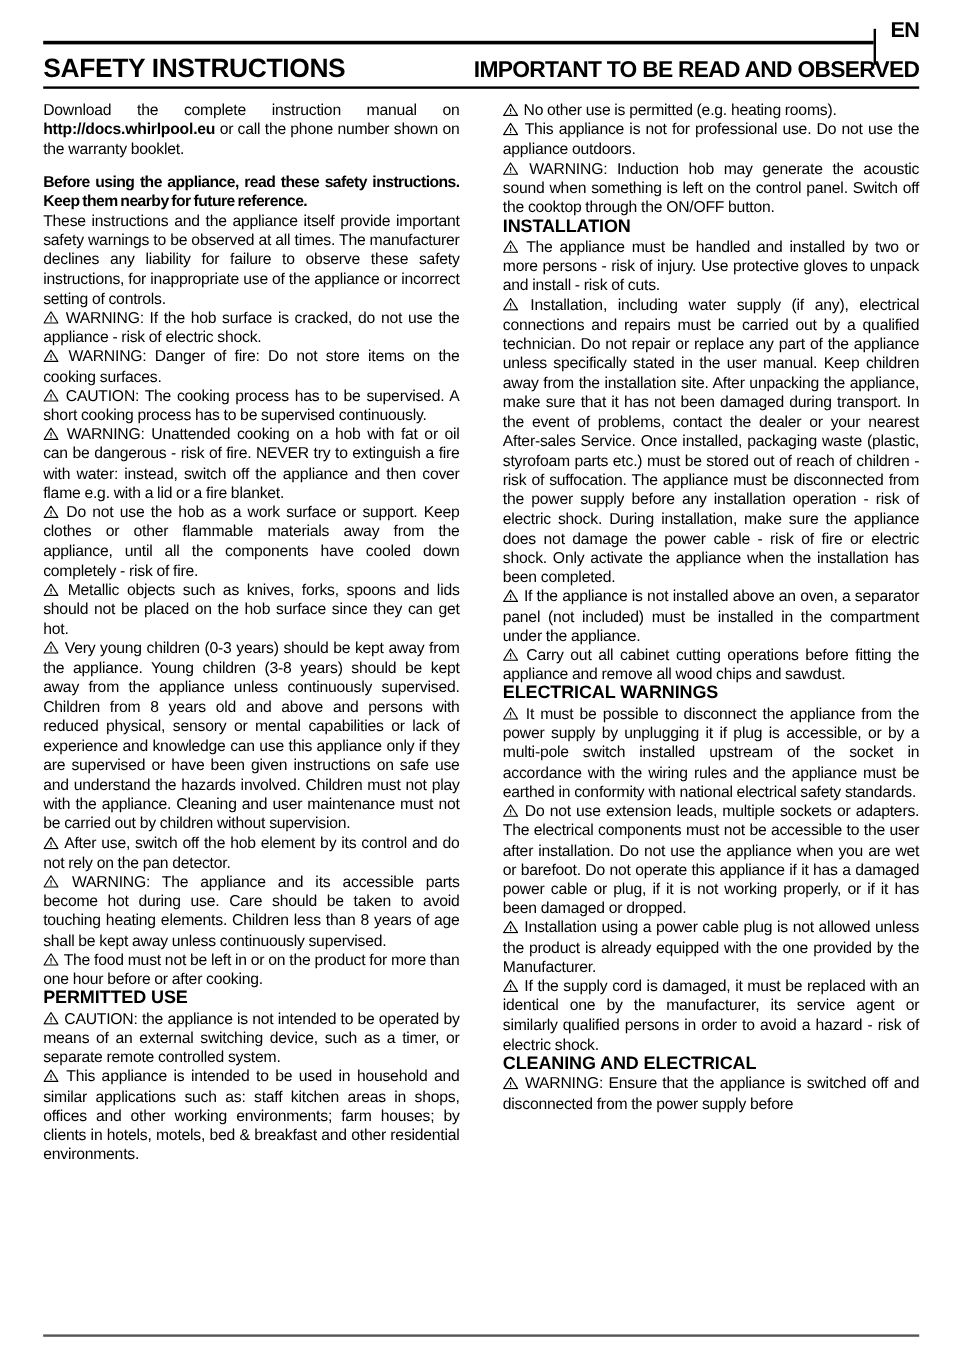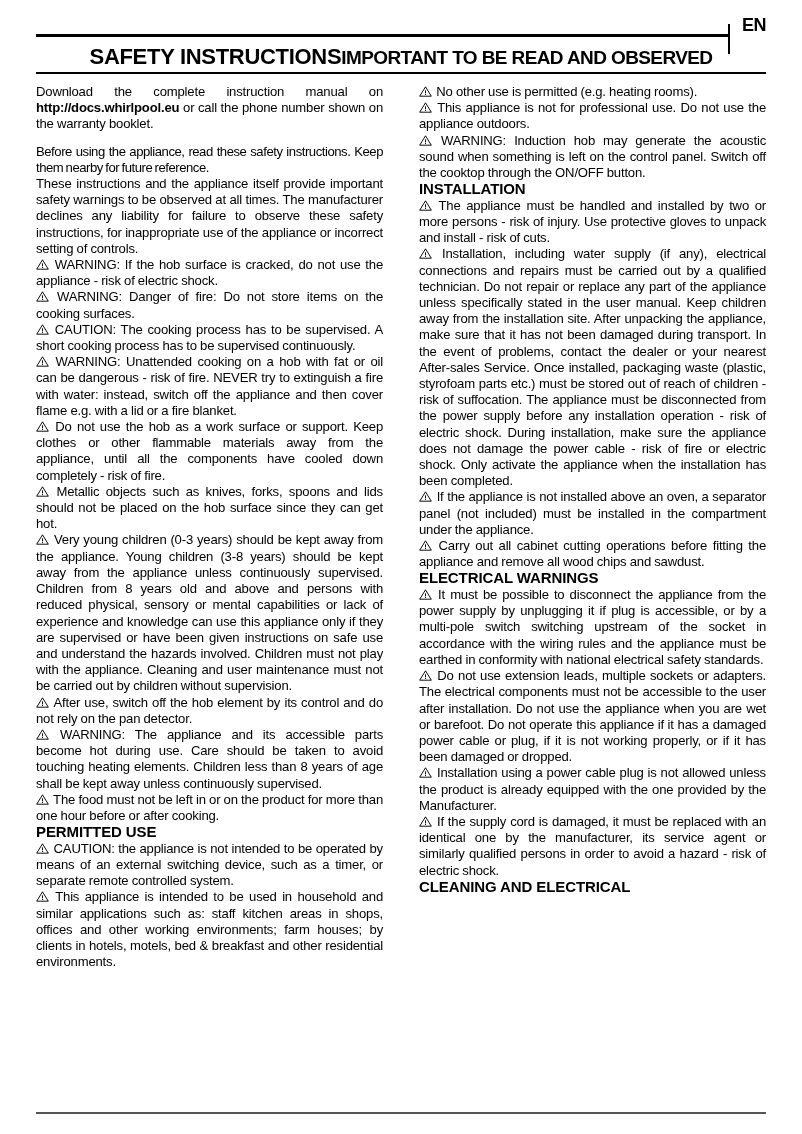"SAFETY INSTRUCTIONS" .title-row { justify-content: center -> space-between }
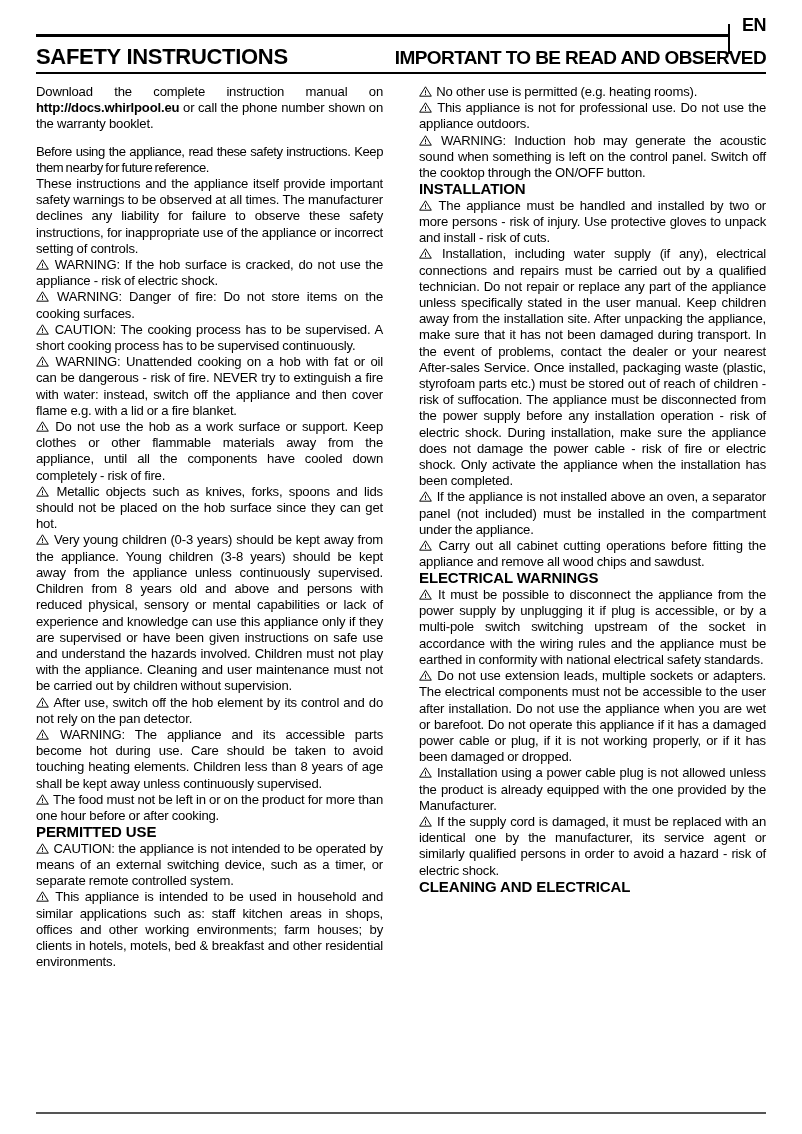"Before using the appliance, read" .col p.tight { font-weight: none -> bold }
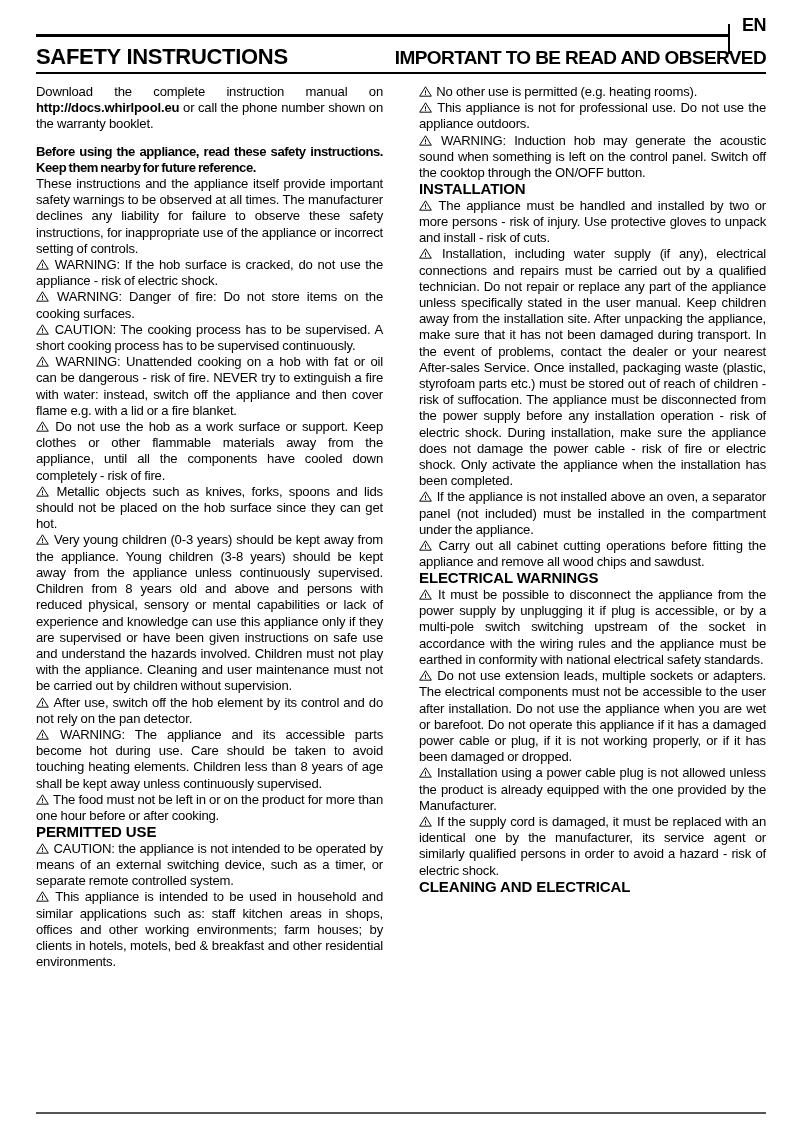"It must be possible to" span { text: switching -> installed }
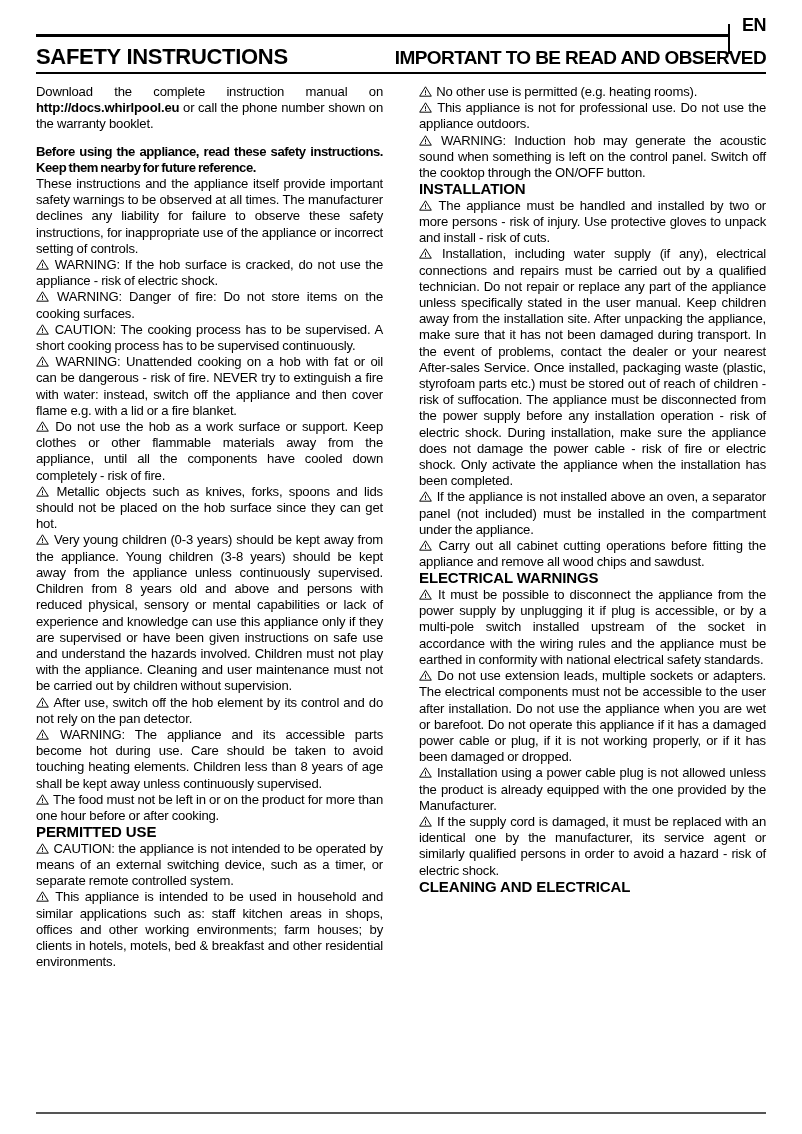"WARNING: Ensure that the appliance" p { html: none -> <p><span><svg> <path></path> <rect></rect> <rect></rect> </svg></span> <span>WARNING: Ensure that the appliance is switched off and disconnected from the power supply before</span></p> }
